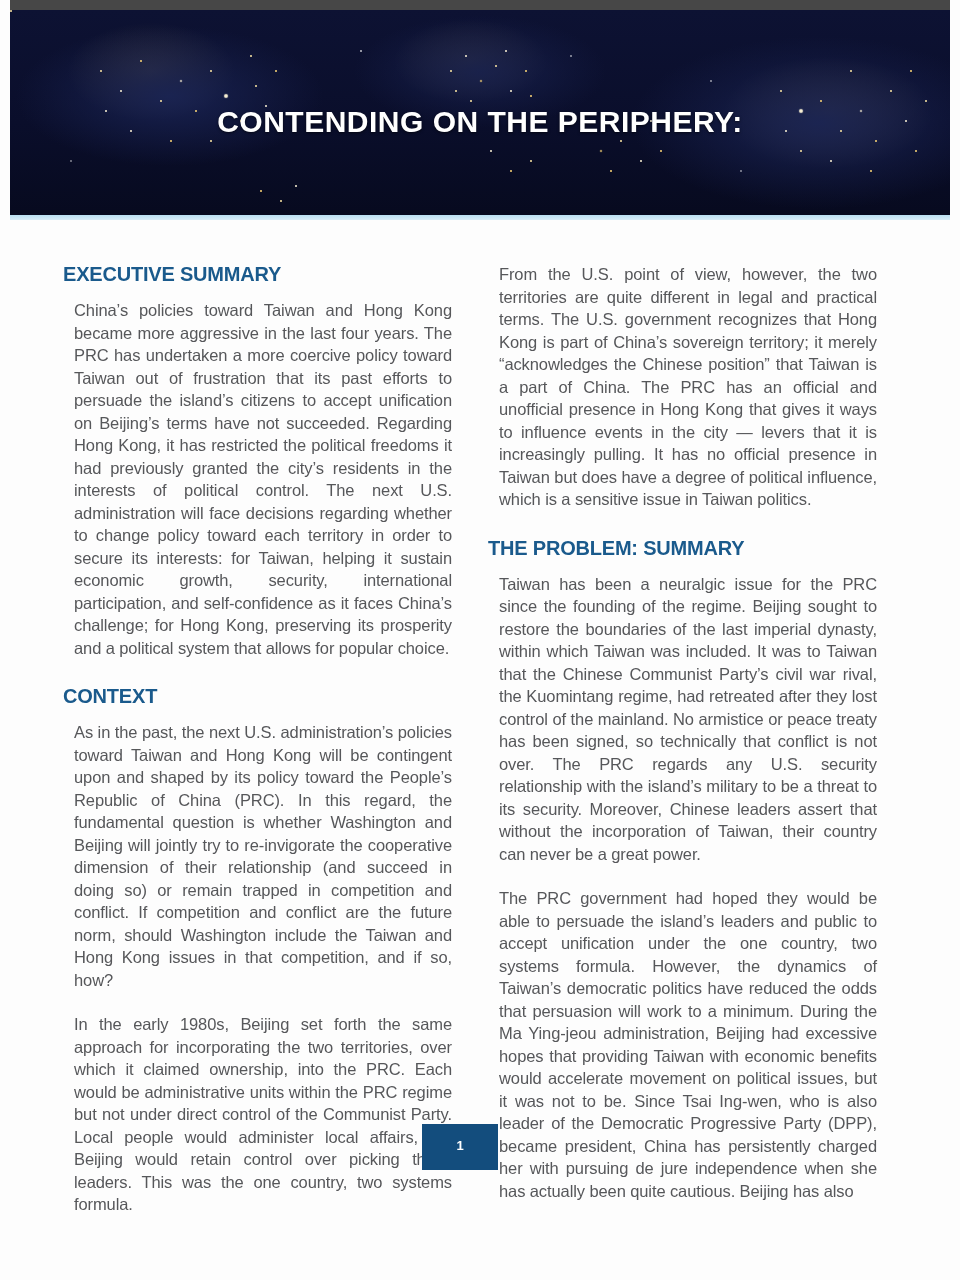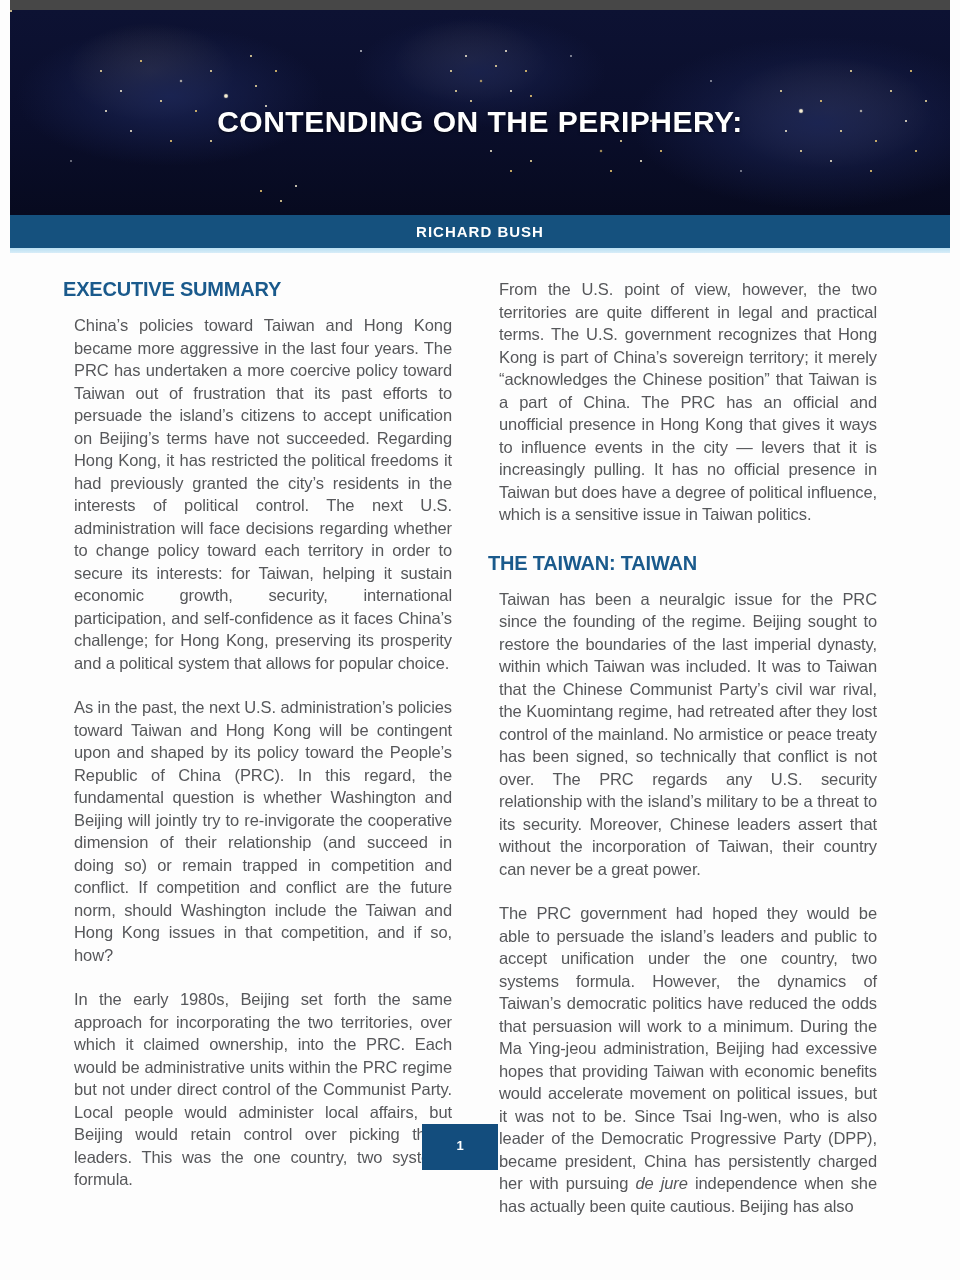"RICHARD BUSH" div.byline-bar { html: <div> <span>RICHARD BUSH</span> </div> -> none }
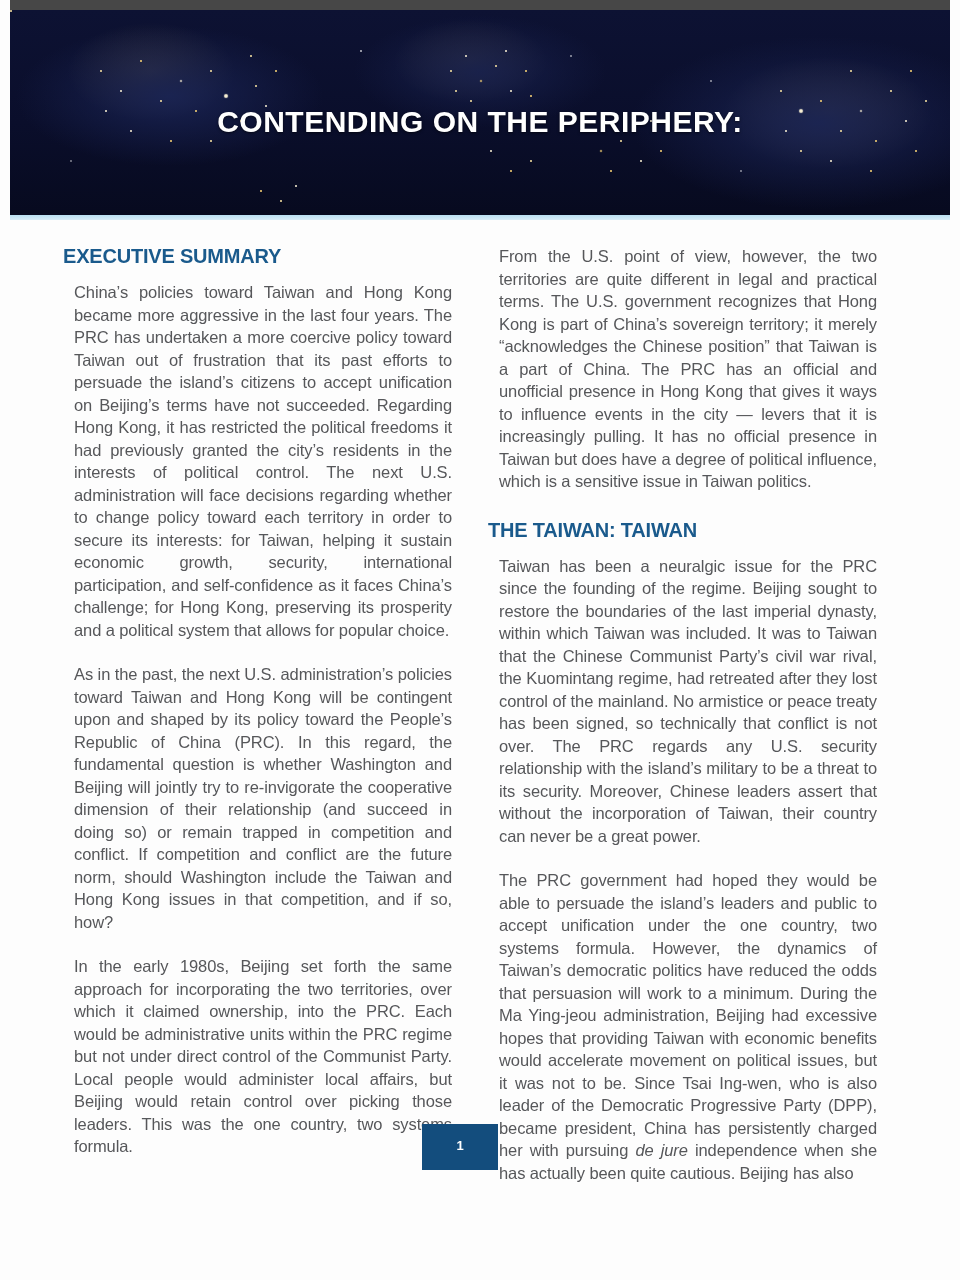"EXECUTIVE SUMMARY" main.content { padding: 25px 0 0 63px -> 43px 0 0 63px }
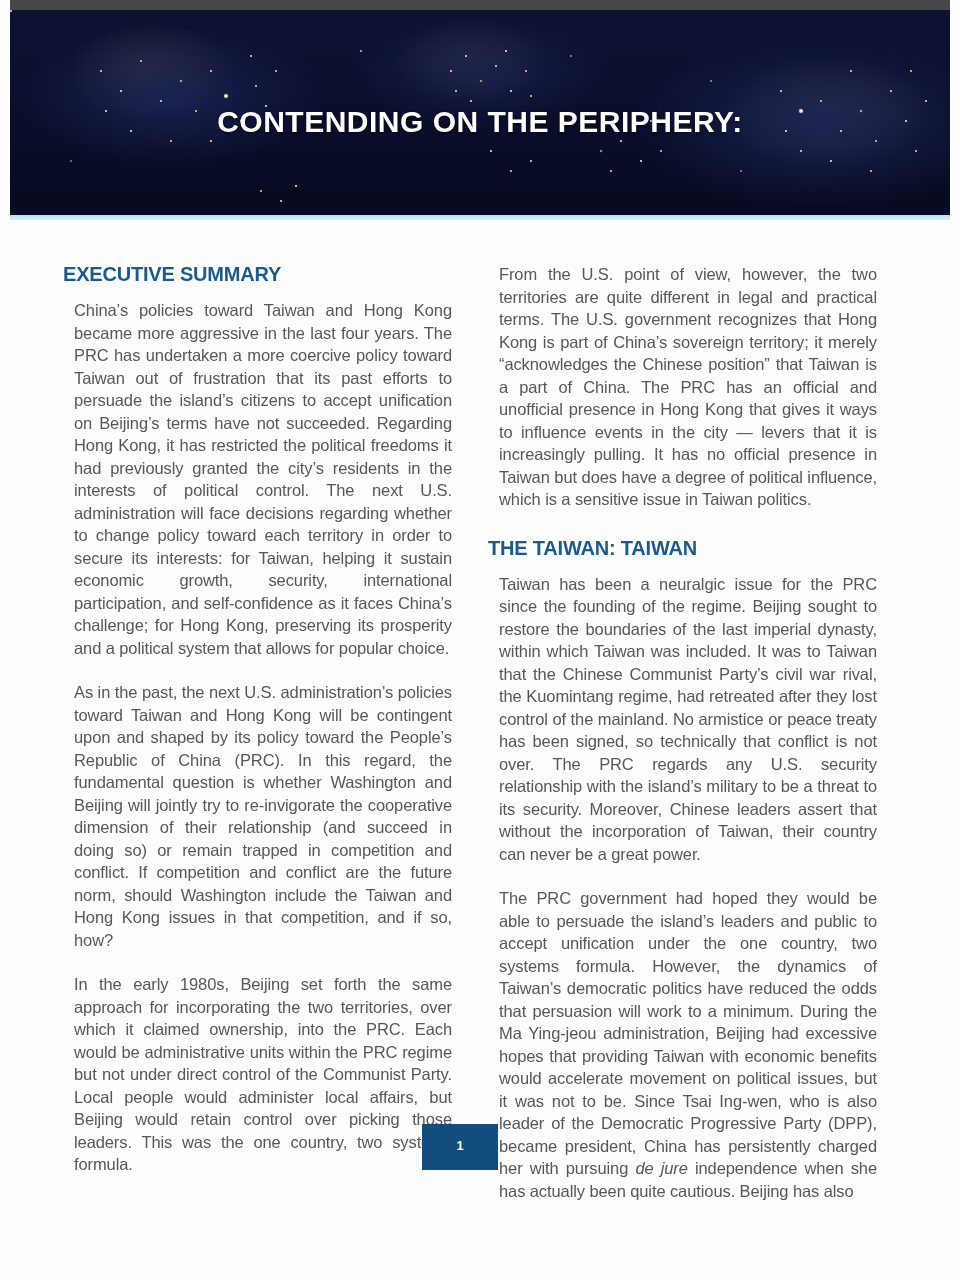"THE TAIWAN: TAIWAN" h2 { text: TAIWAN: TAIWAN -> PROBLEM: SUMMARY }
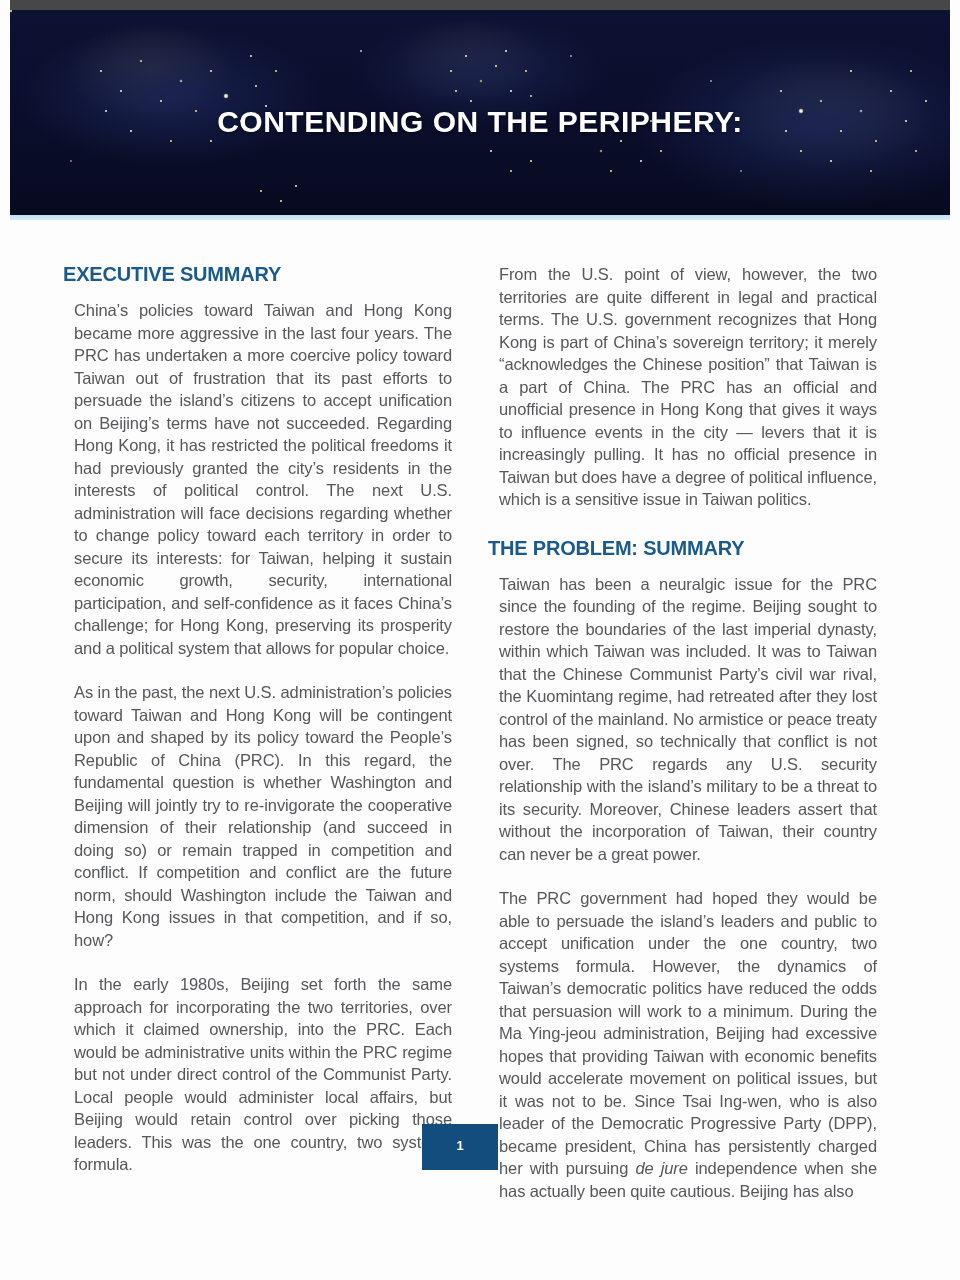"CONTEXT" h2 { html: none -> <h2>CONTEXT</h2> }
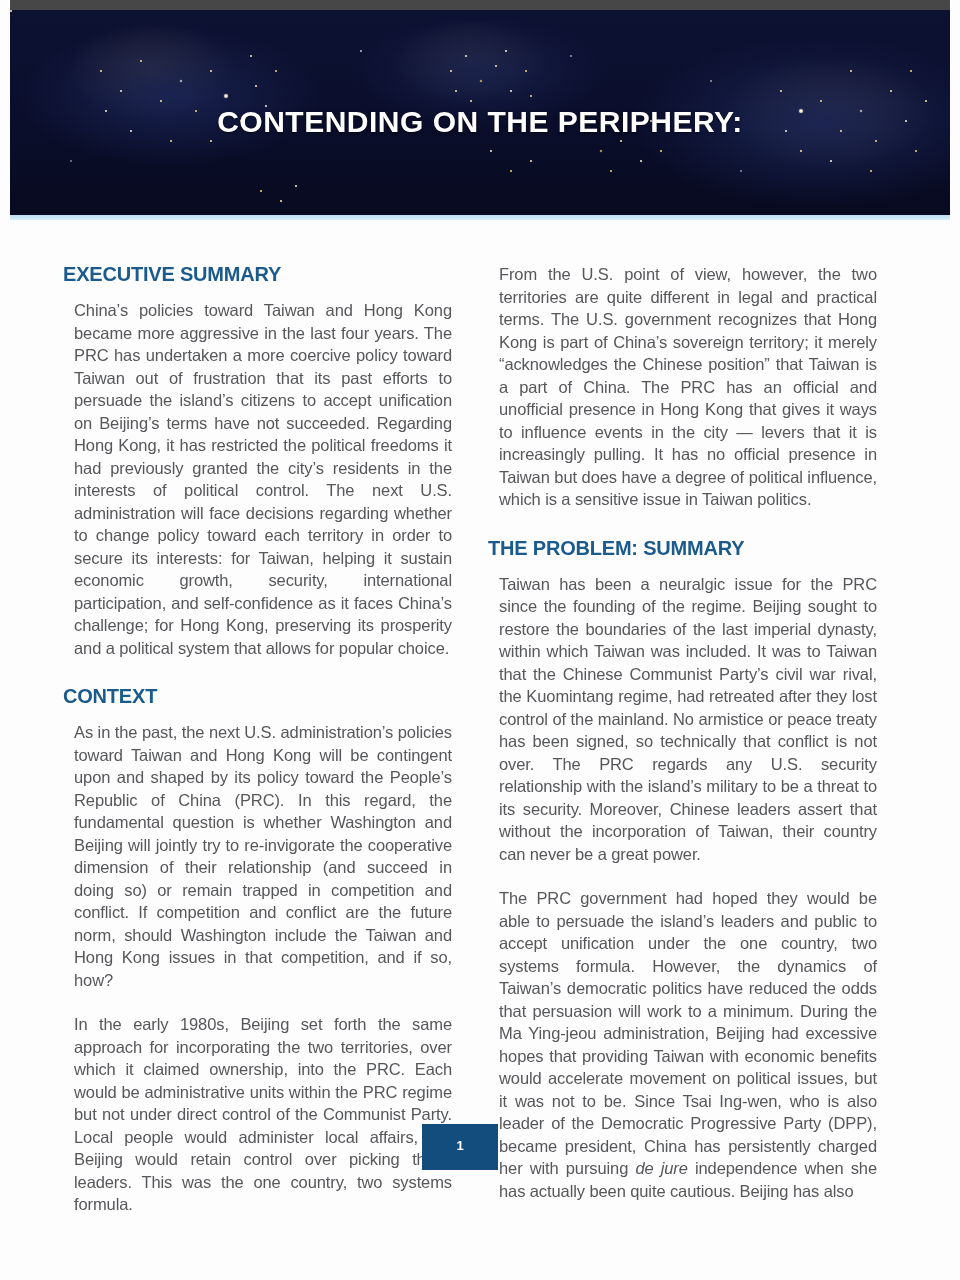"de jure" .col p span.it { font-style: italic -> none }
